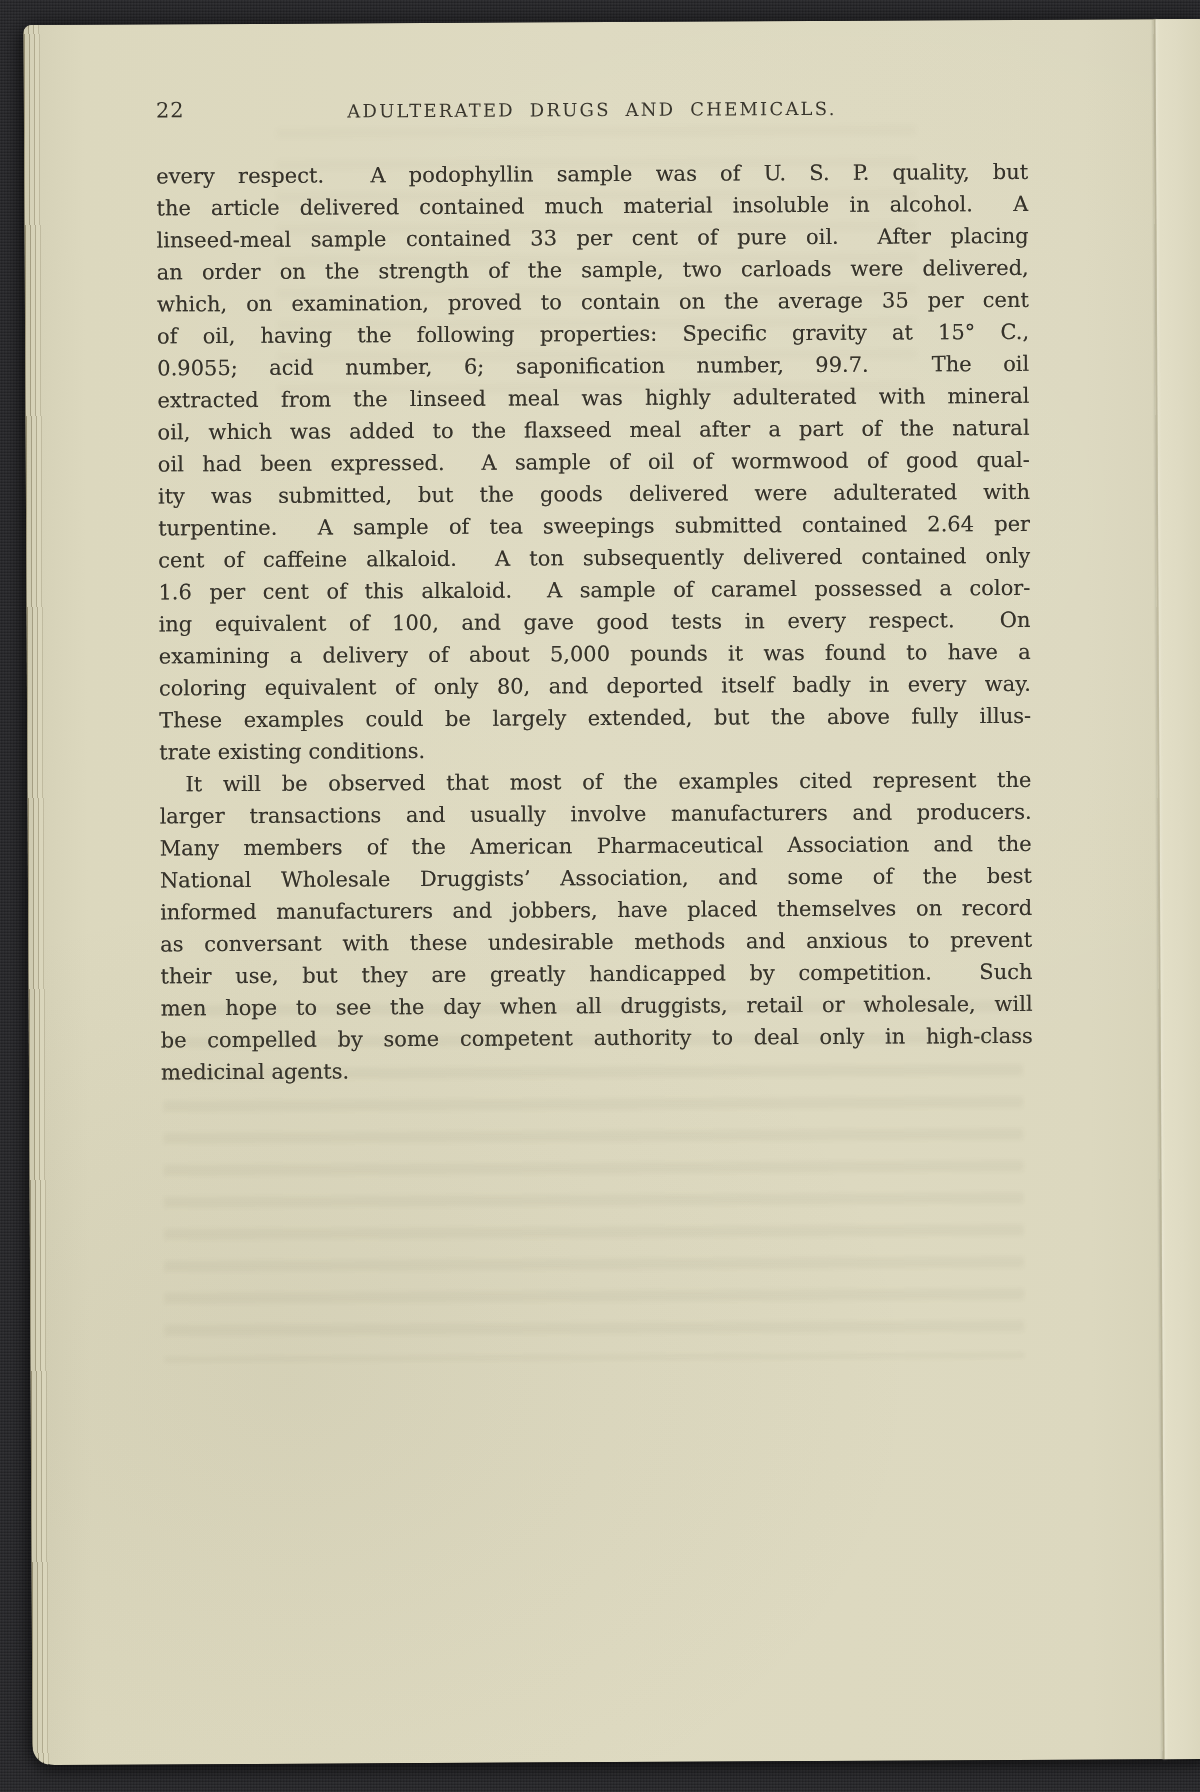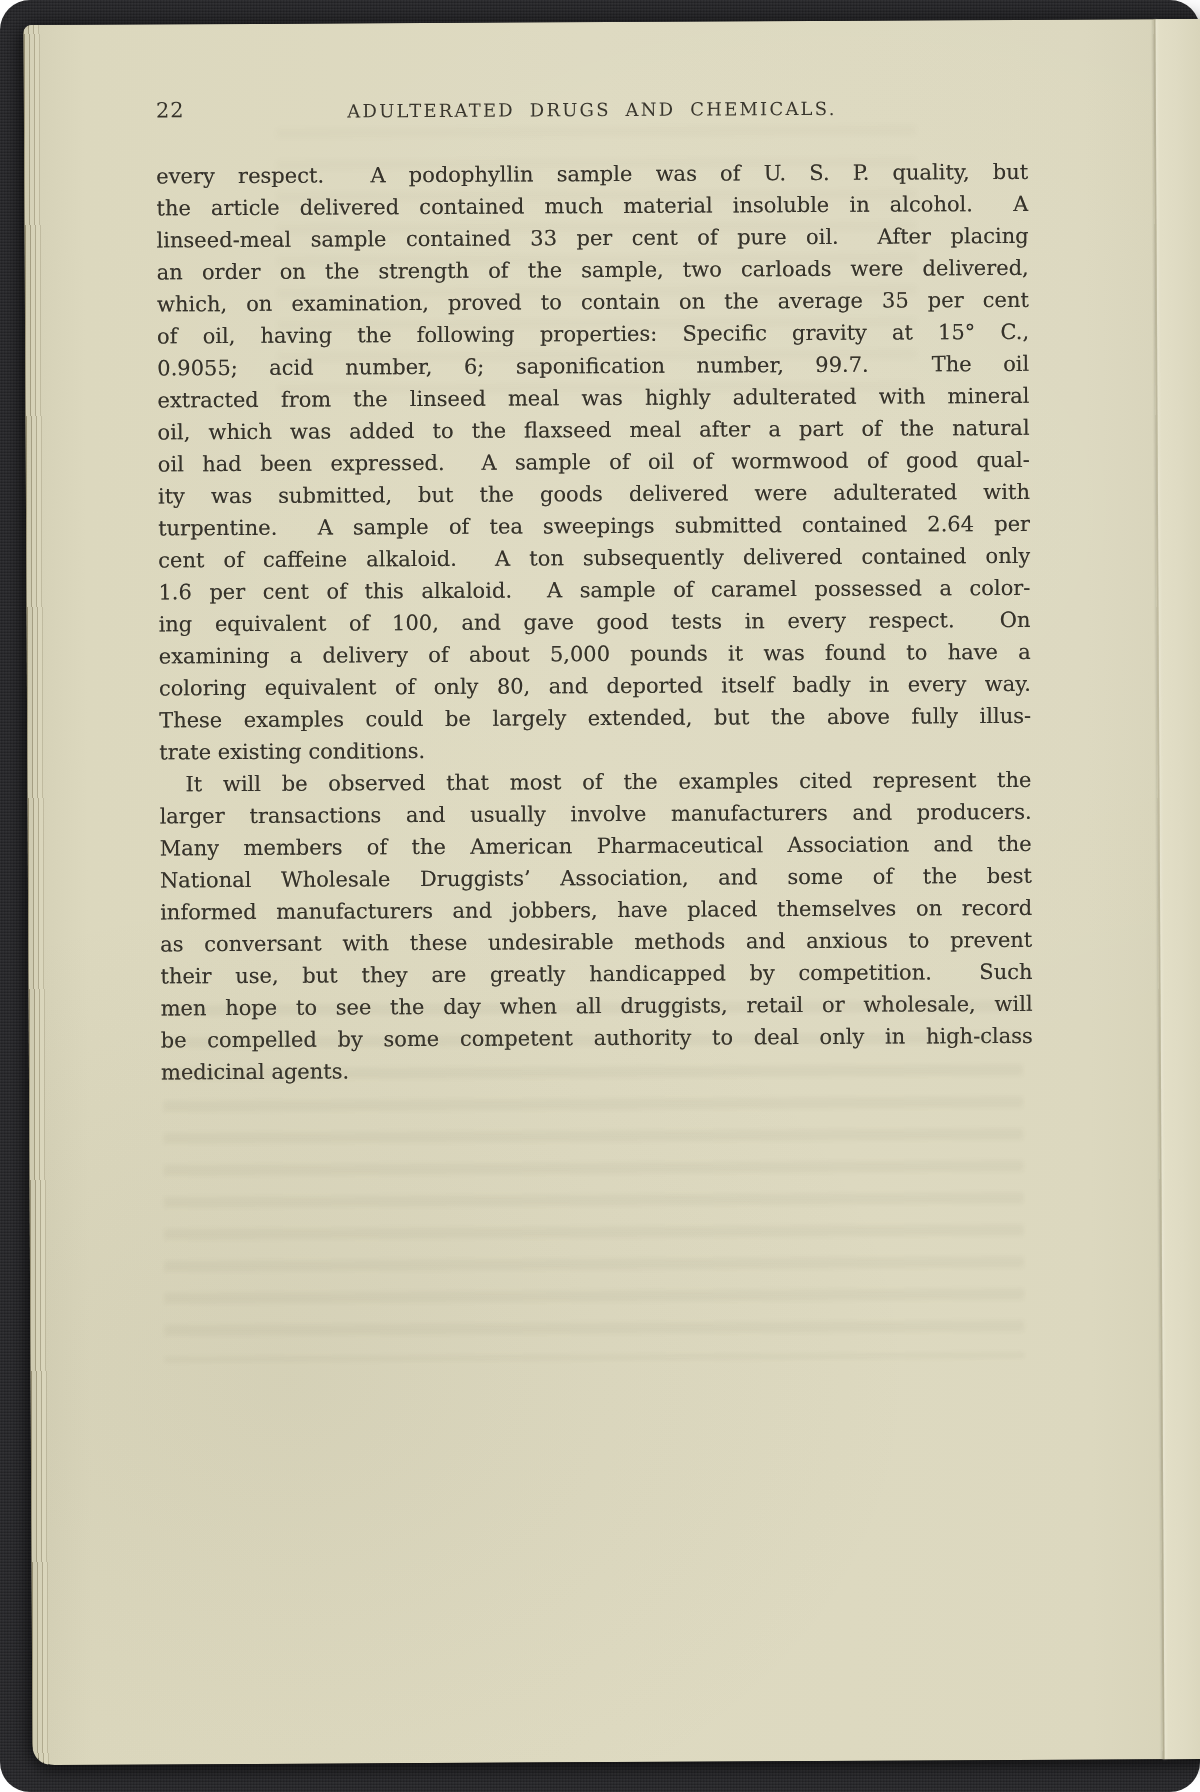"22" .scan { border-radius: 30px -> none }
